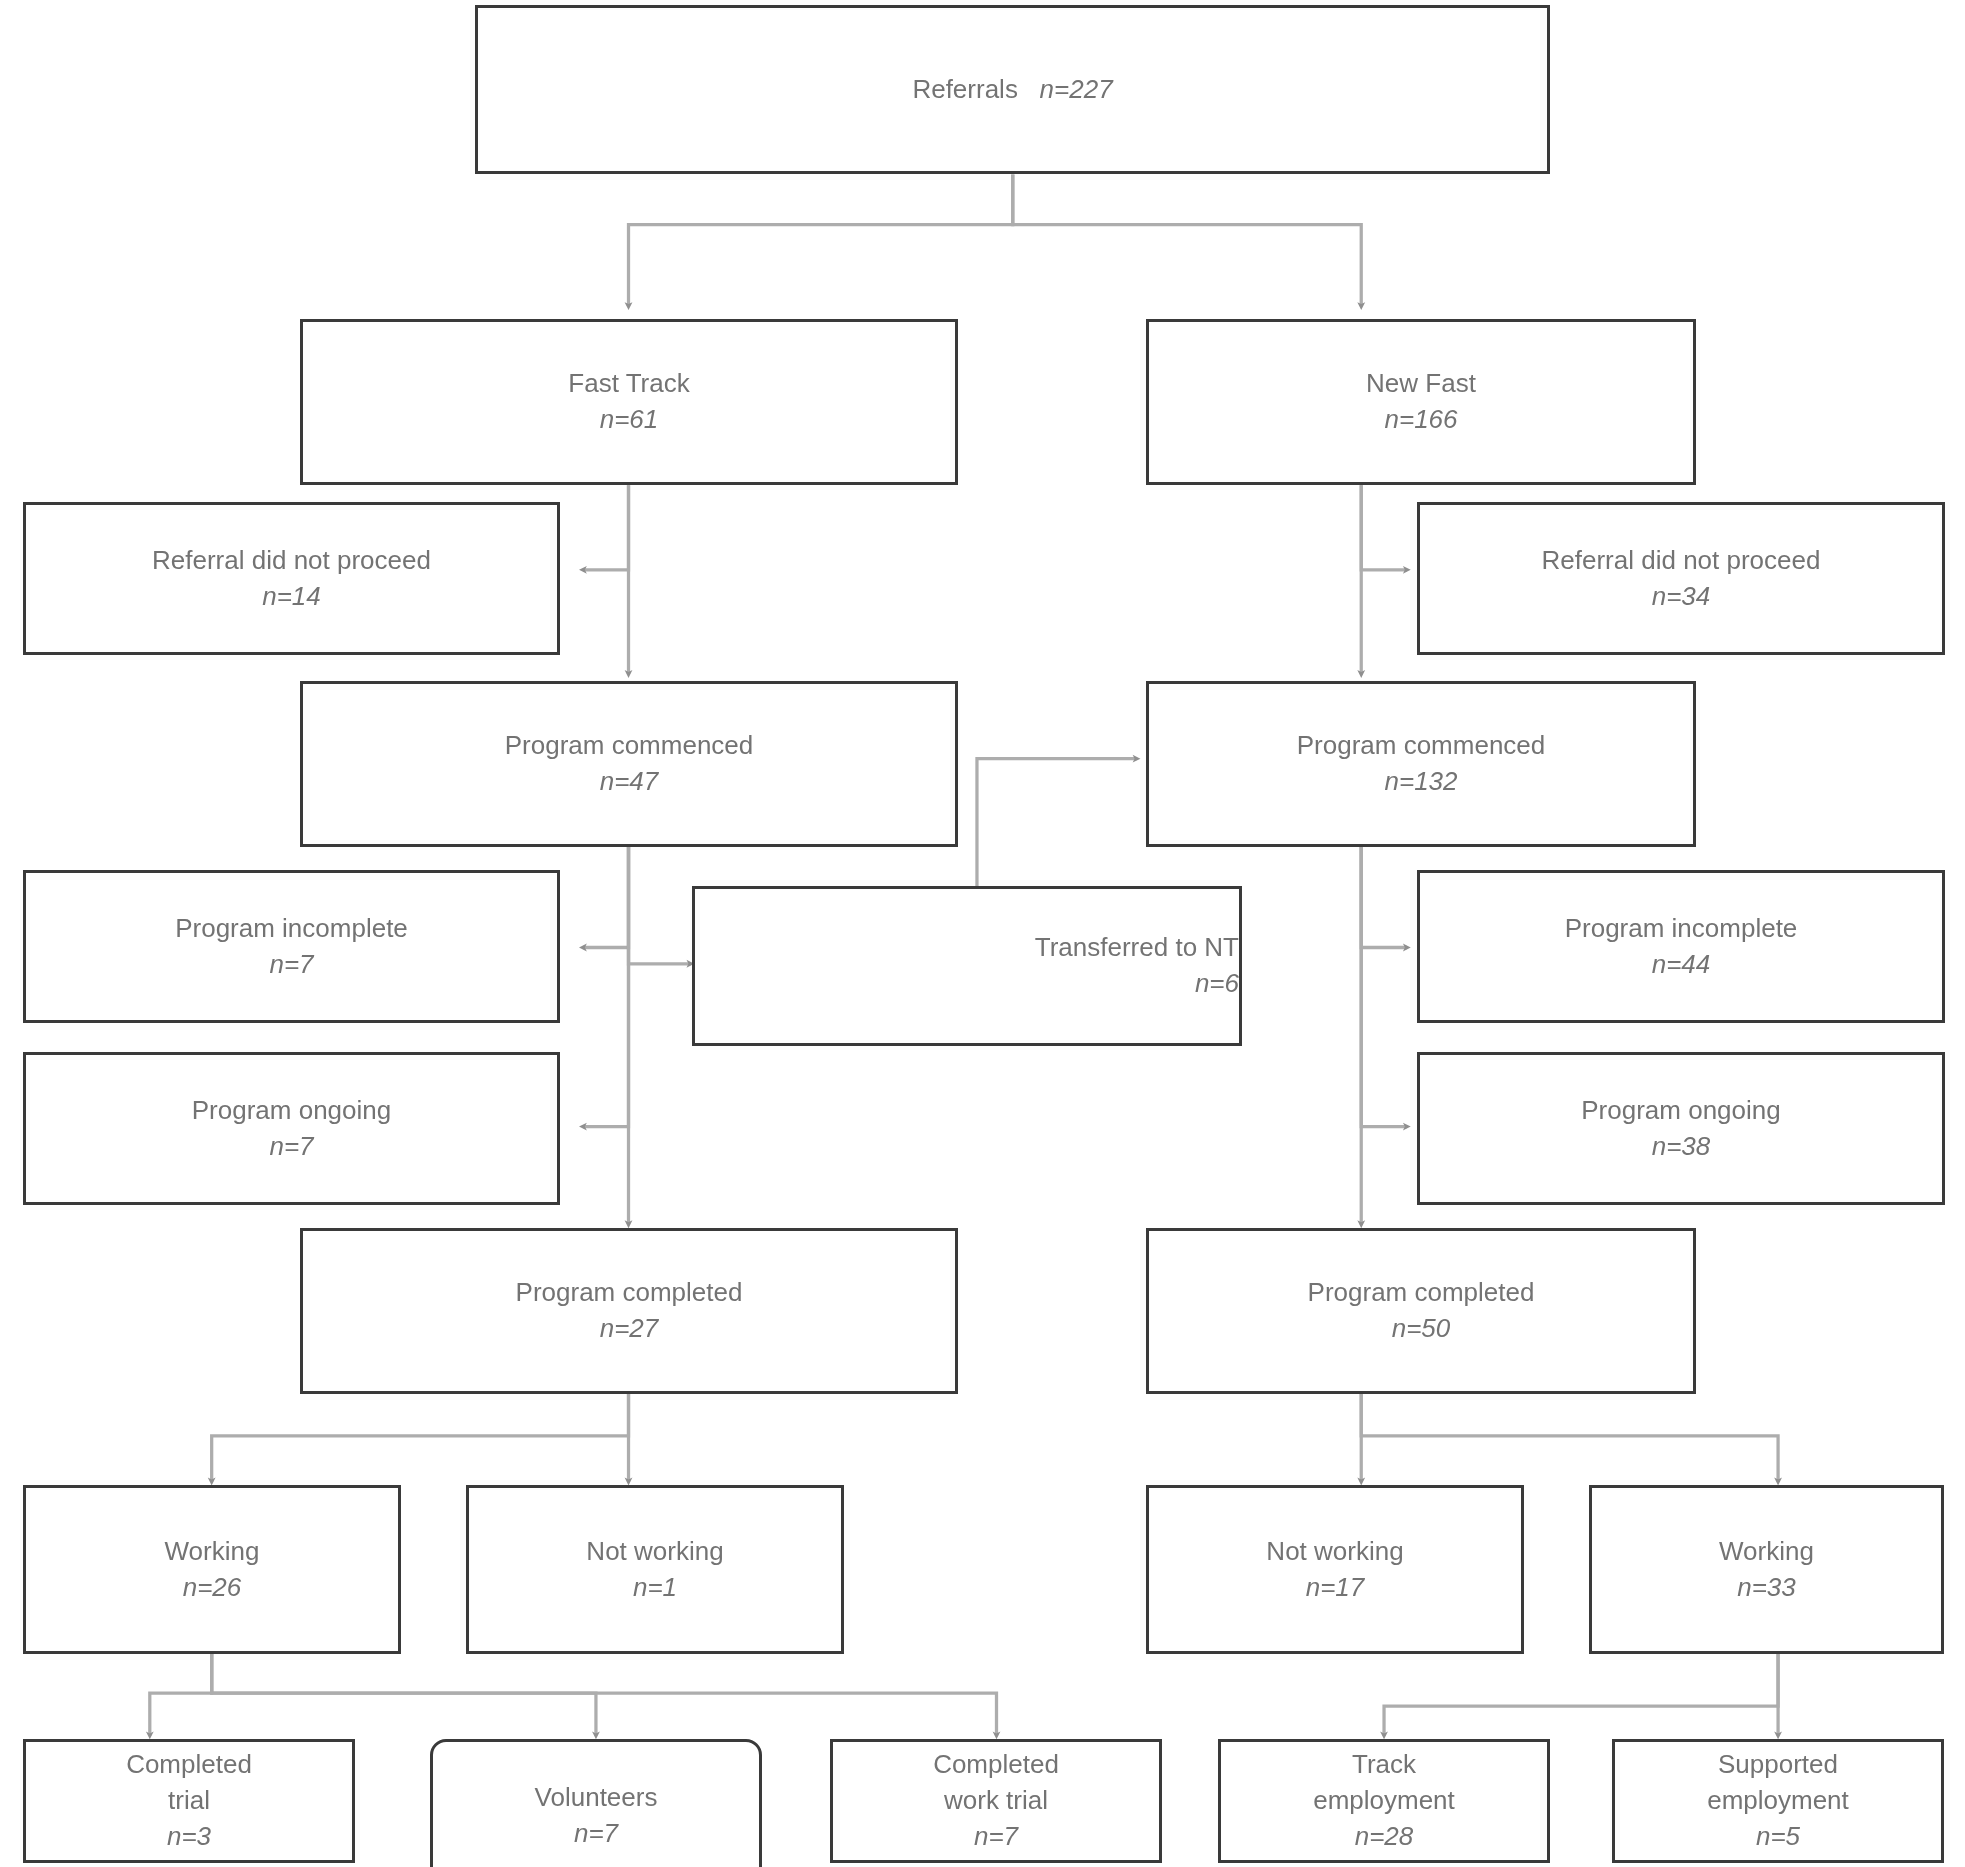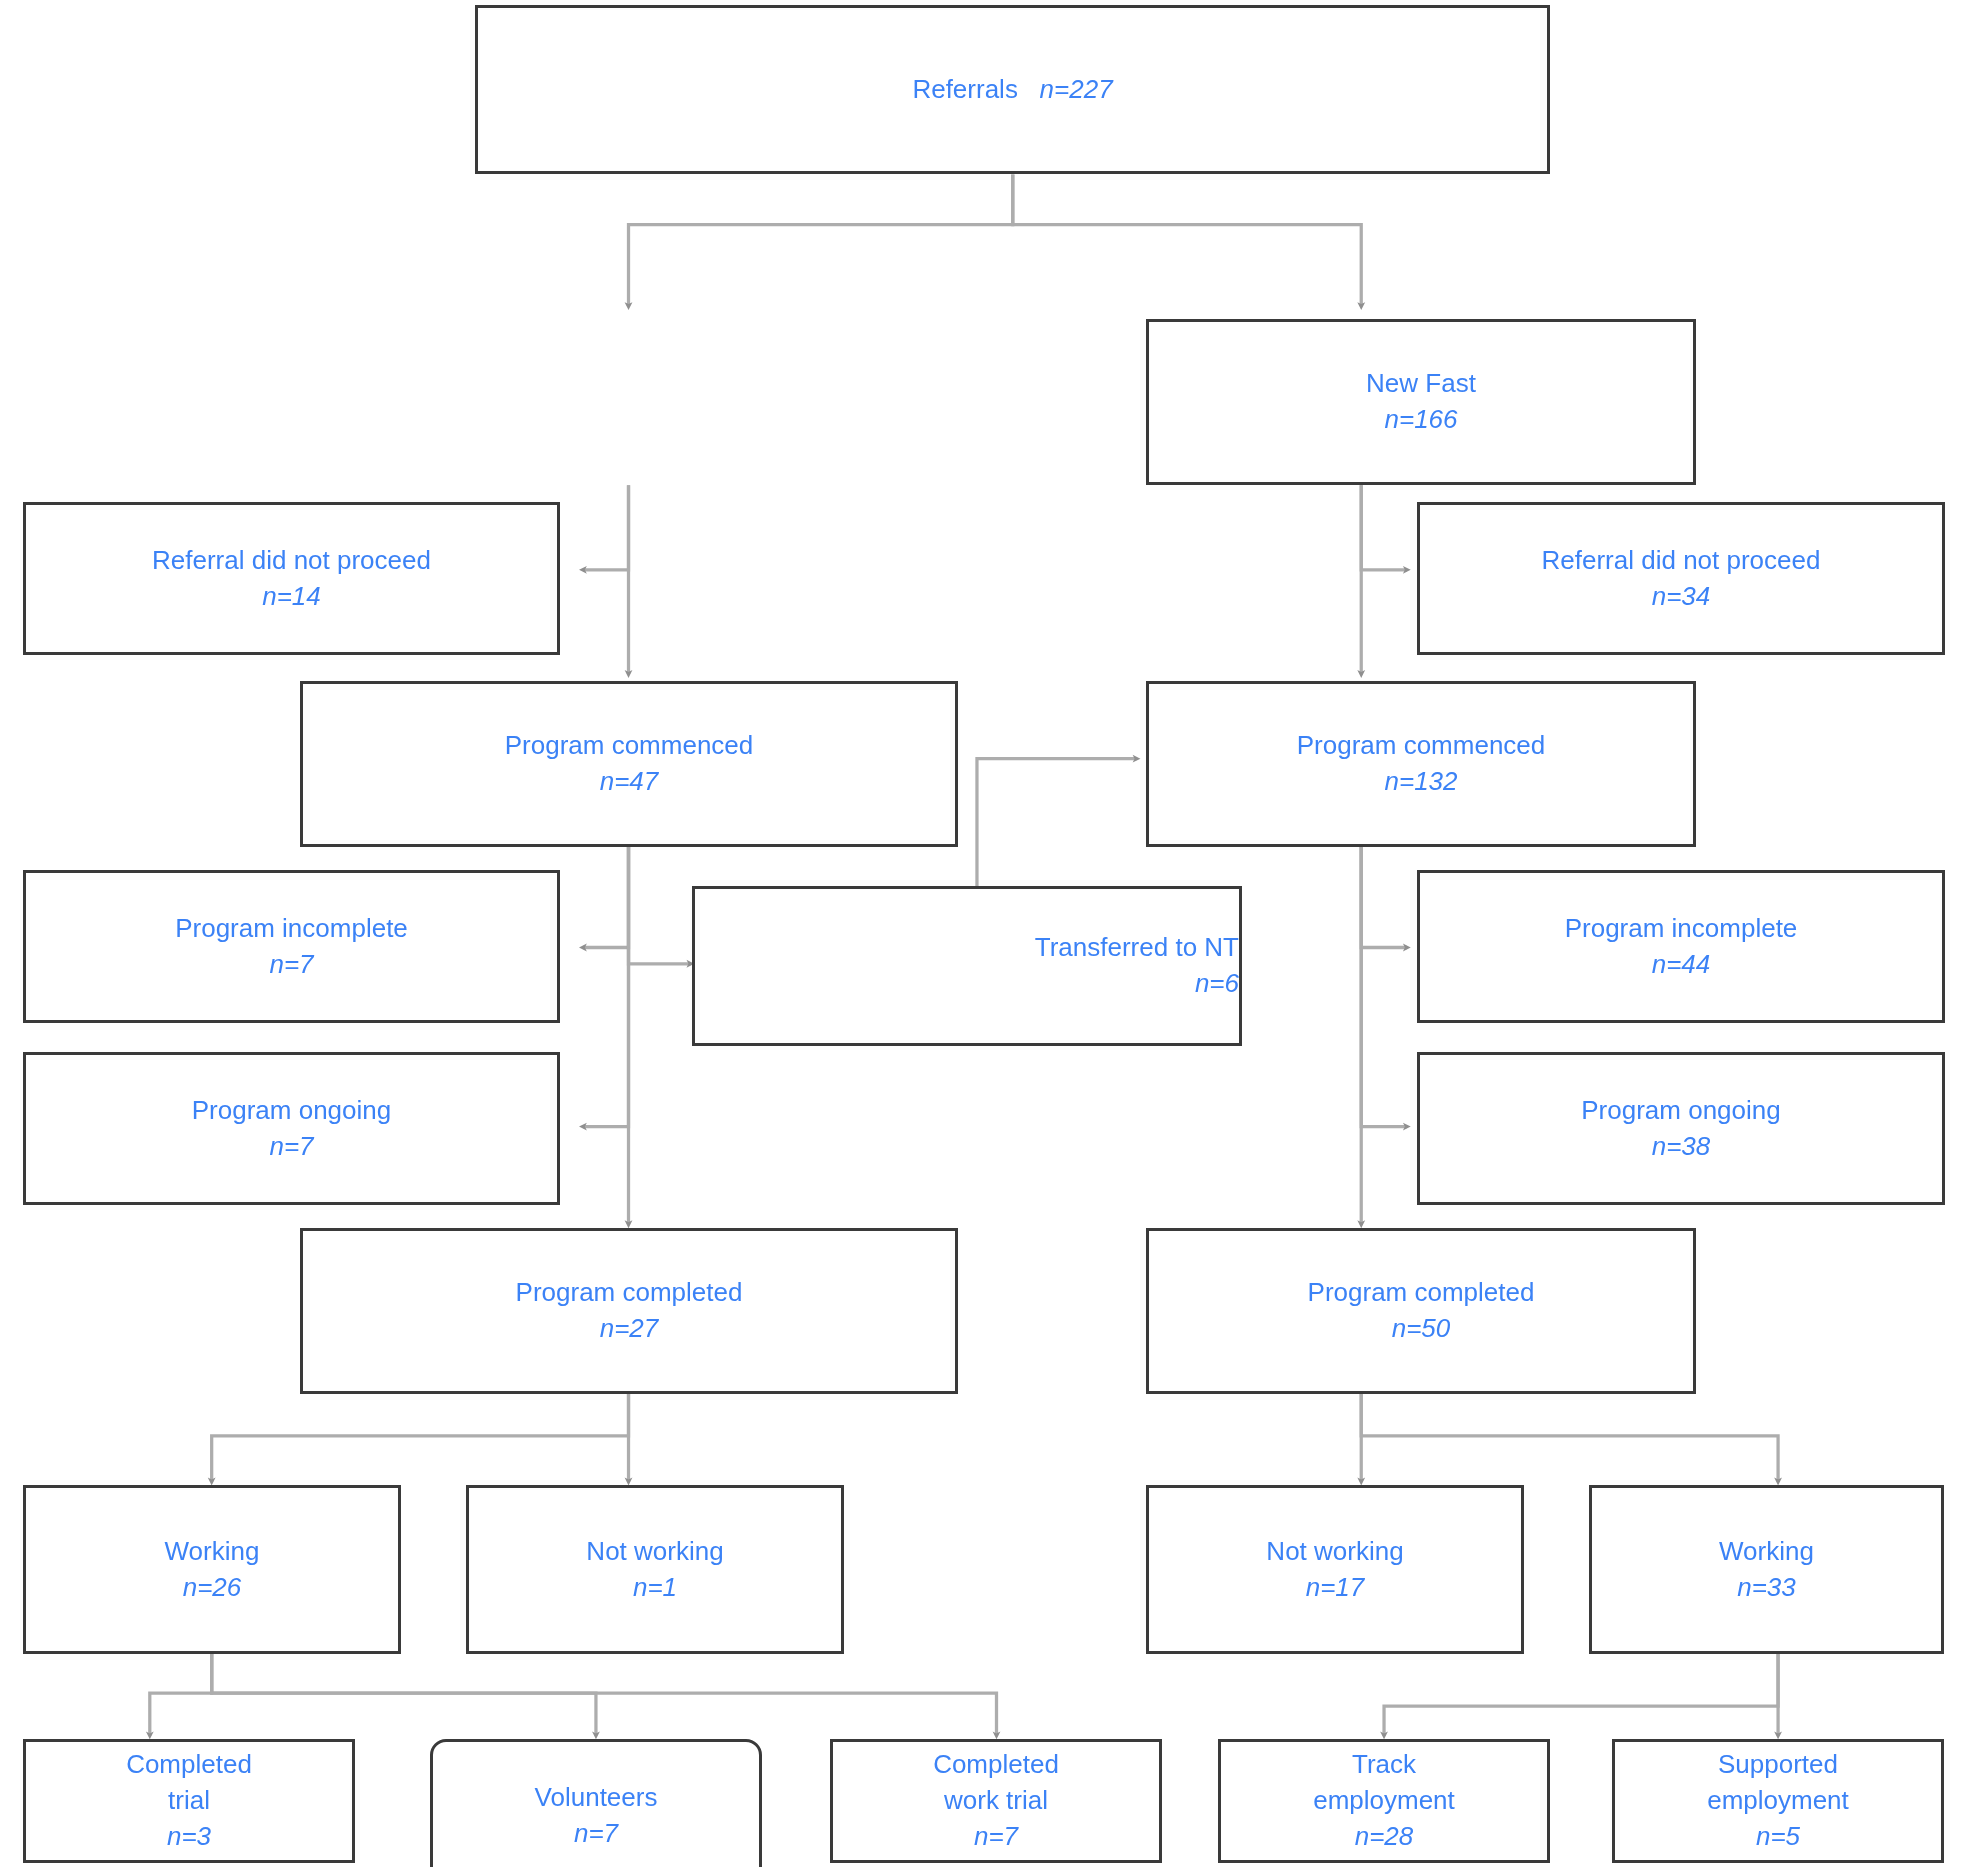"Referrals n=227" .node { color: #3b82f6 -> #737373 }
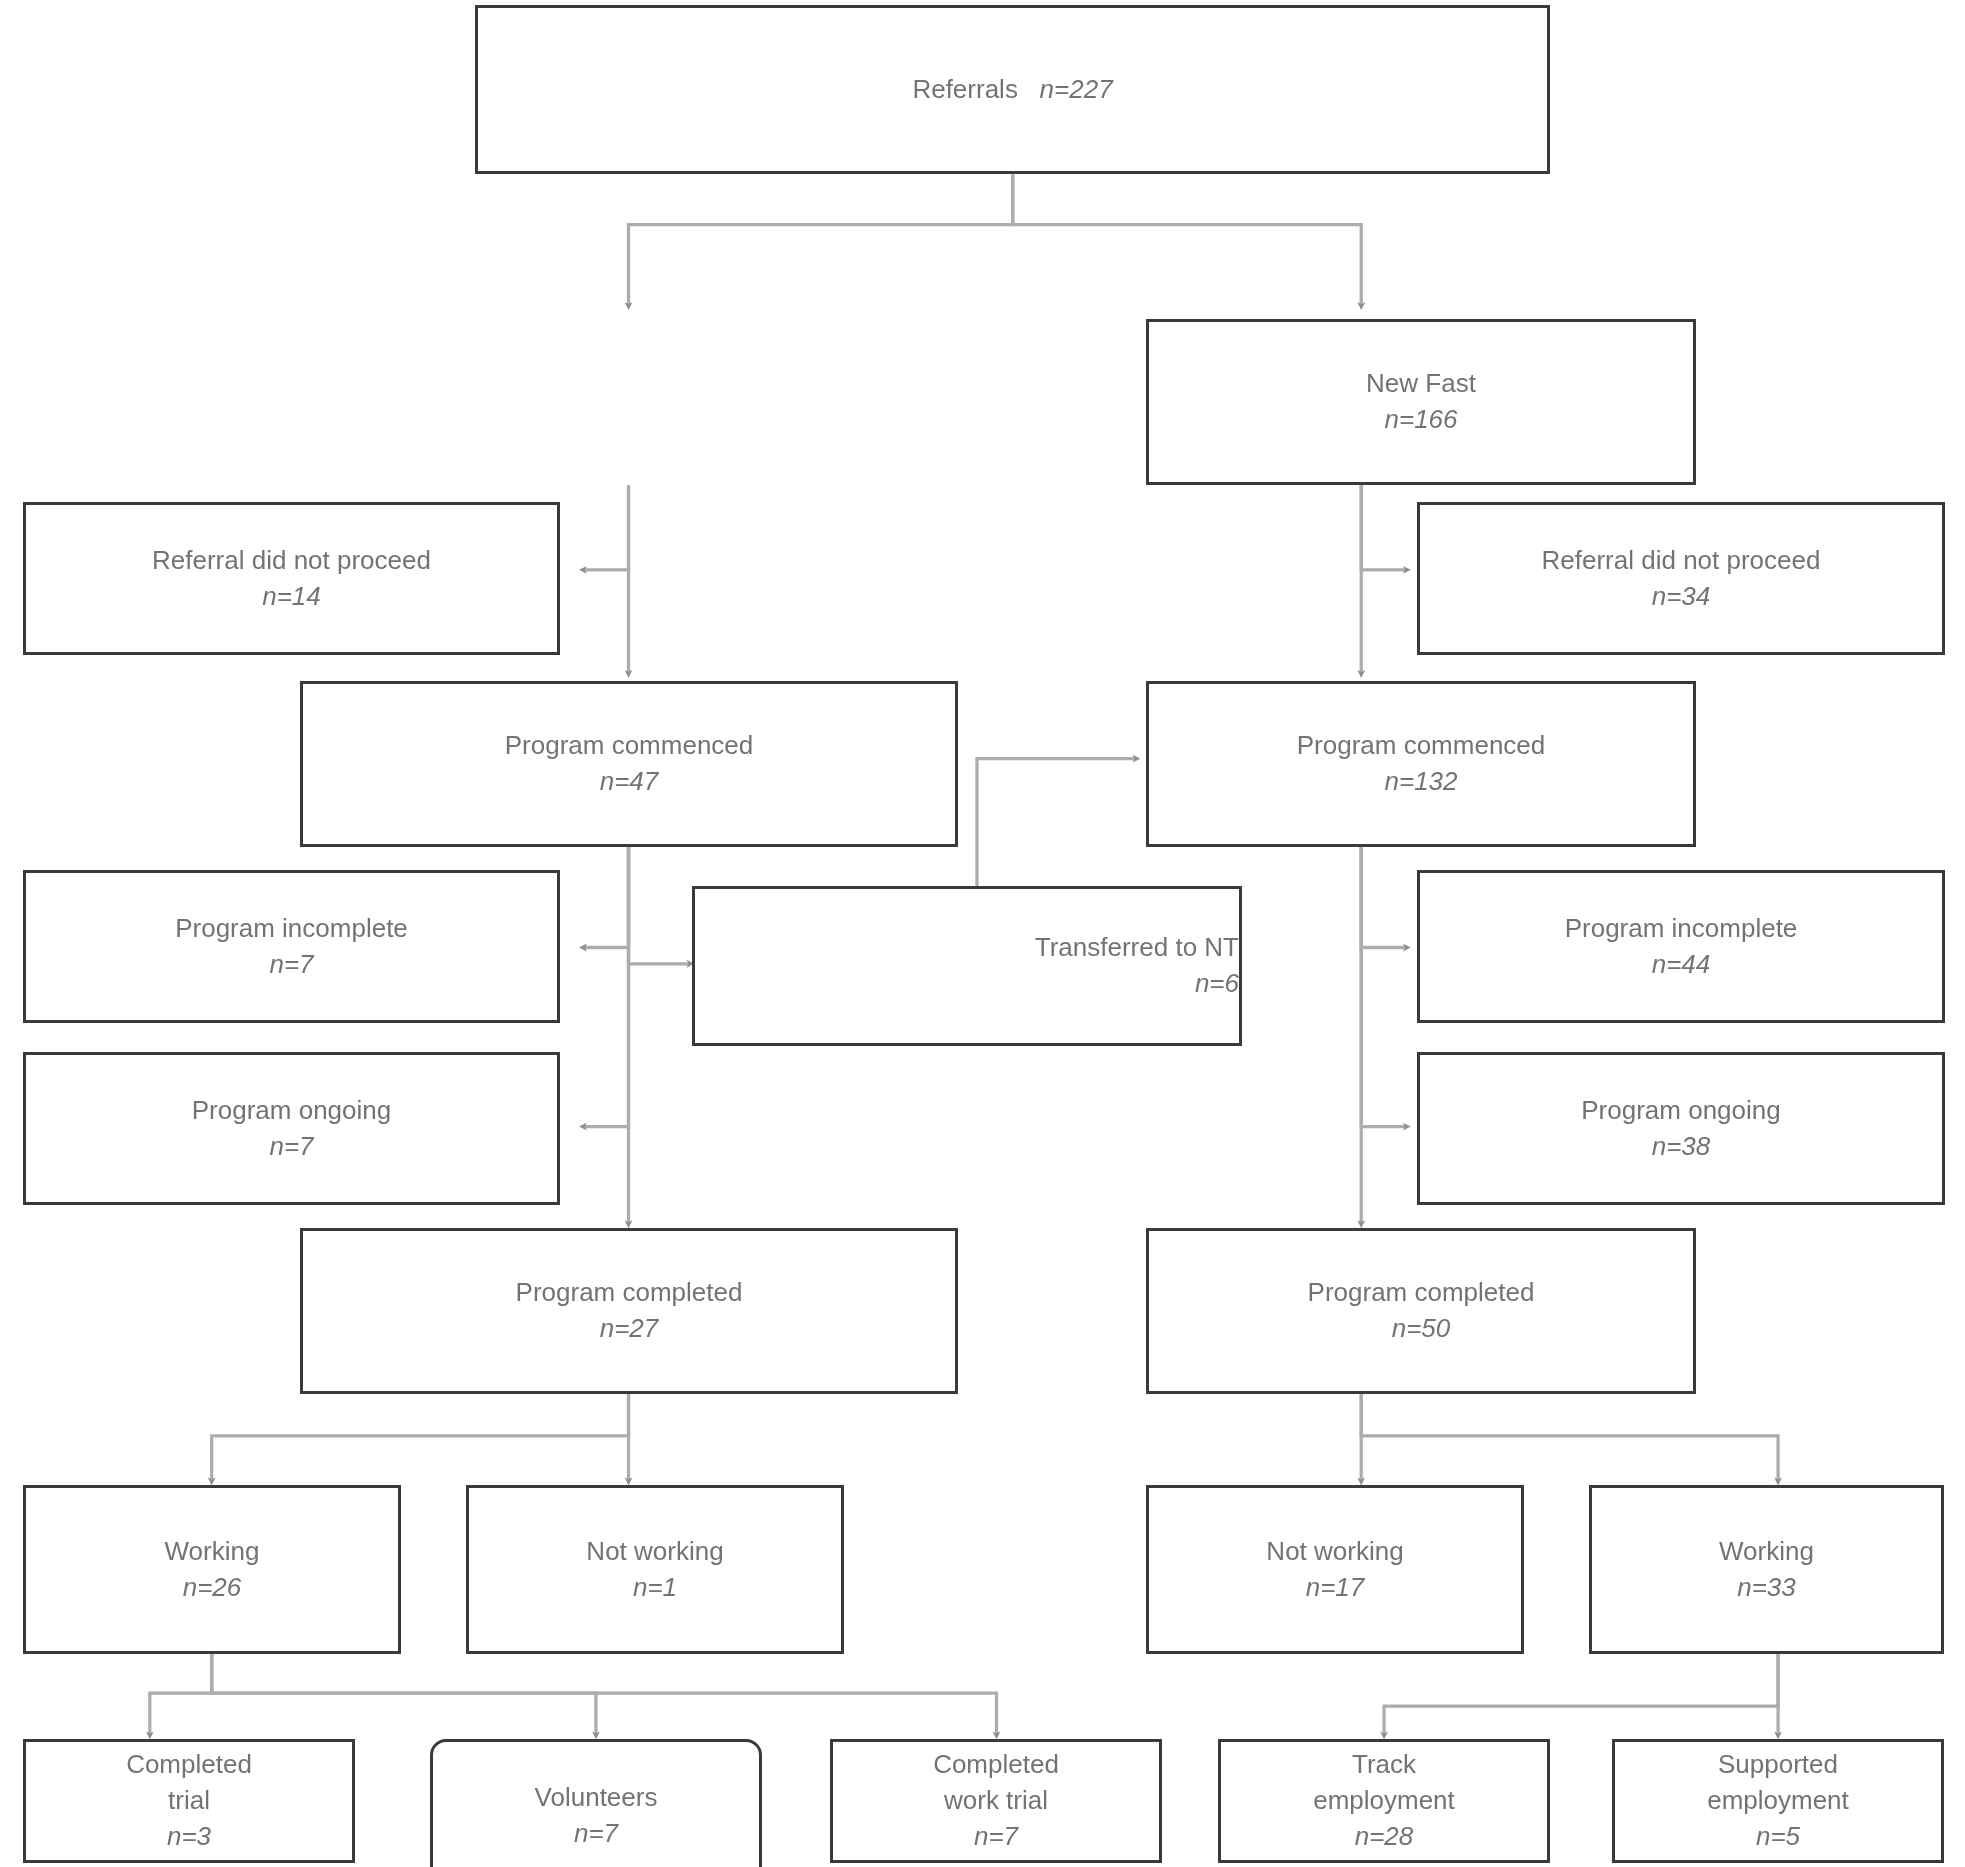"Fast Track" div.node { html: none -> <div> <span>Fast Track</span> <span>n=61</span> </div> }
